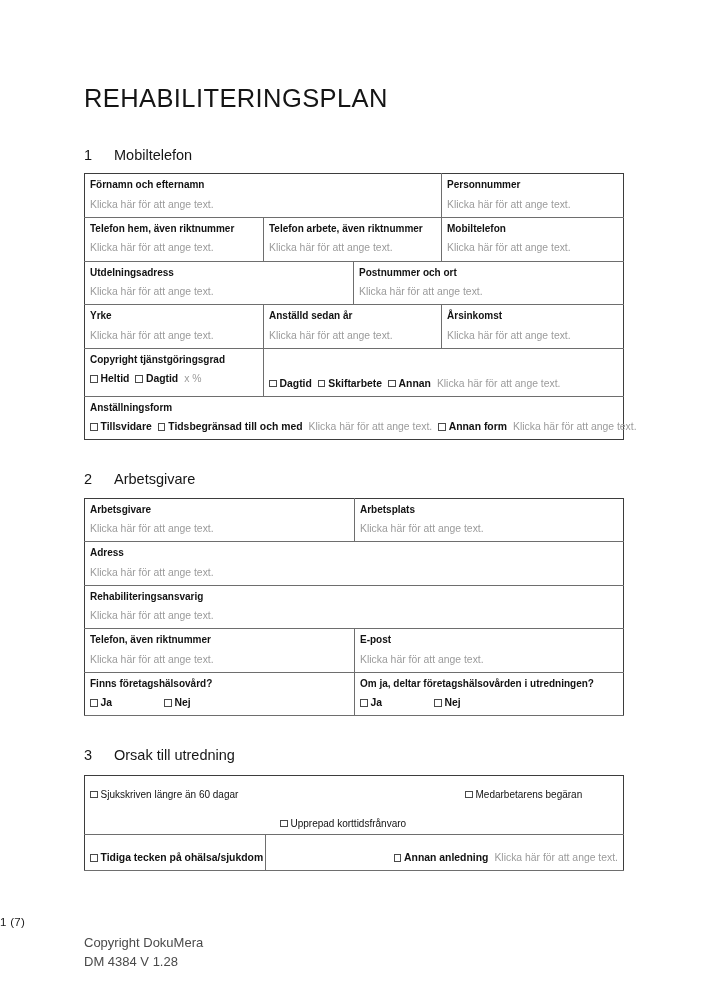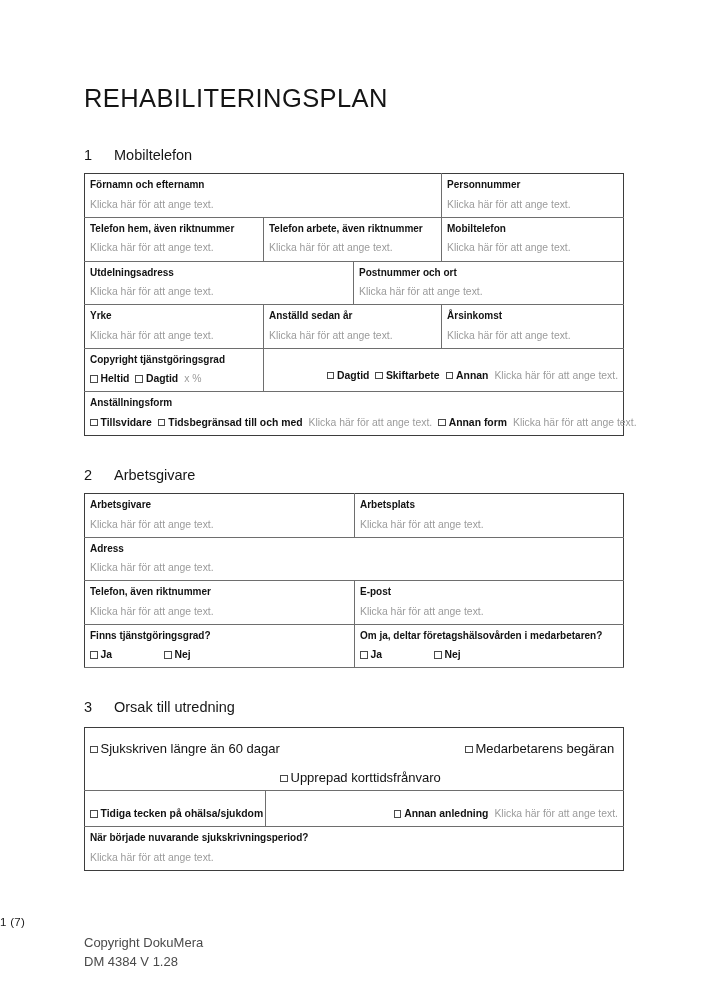"Dagtid Skiftarbete Annan Klicka här" div.cbline { margin-top: 0 -> 8px; text-align: right -> none }
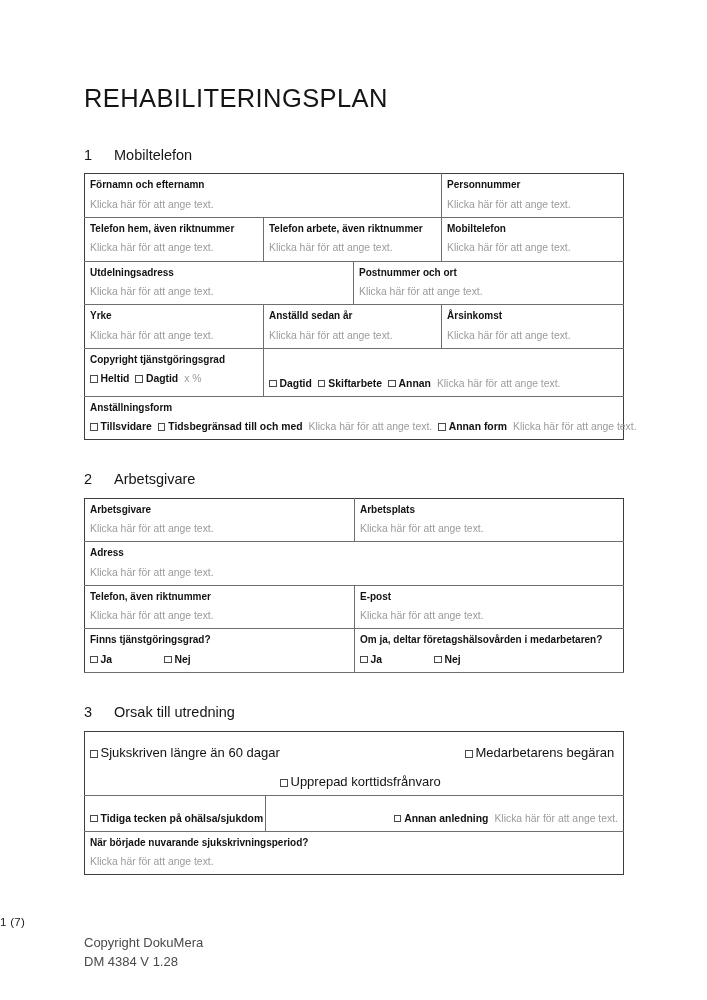"Rehabiliteringsansvarig" tr { html: none -> <tr> <td> <div> <div>Rehabiliteringsansvarig</div> <div>Klicka här för att ange text.</div> </div> </td> </tr> }
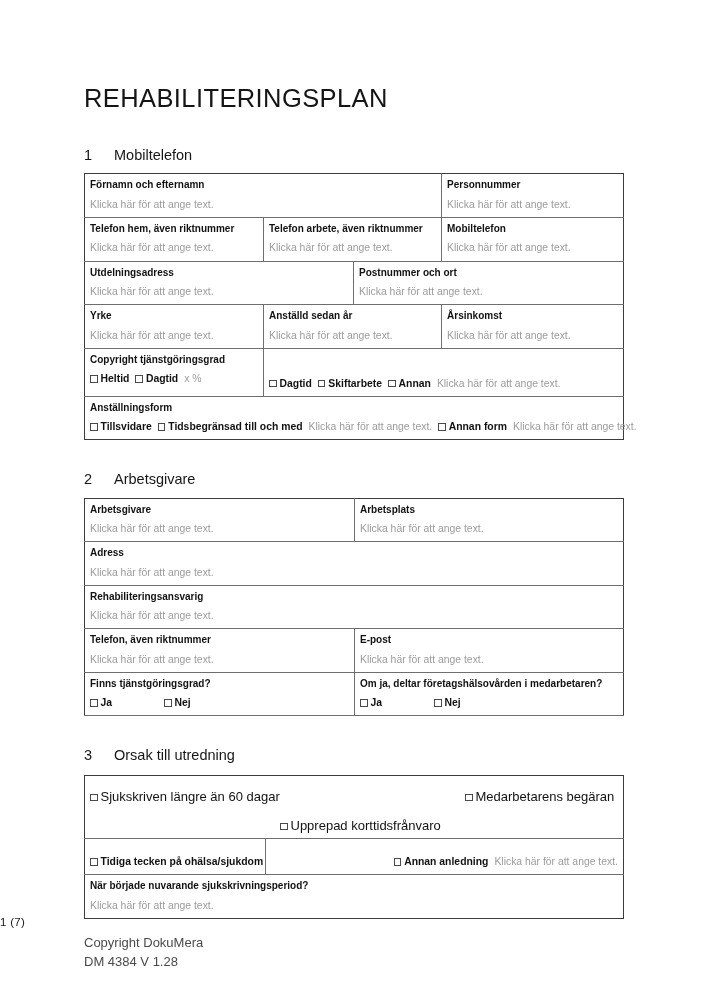"Finns tjänstgöringsgrad?" div.lbl { text: tjänstgöringsgrad -> företagshälsovård }
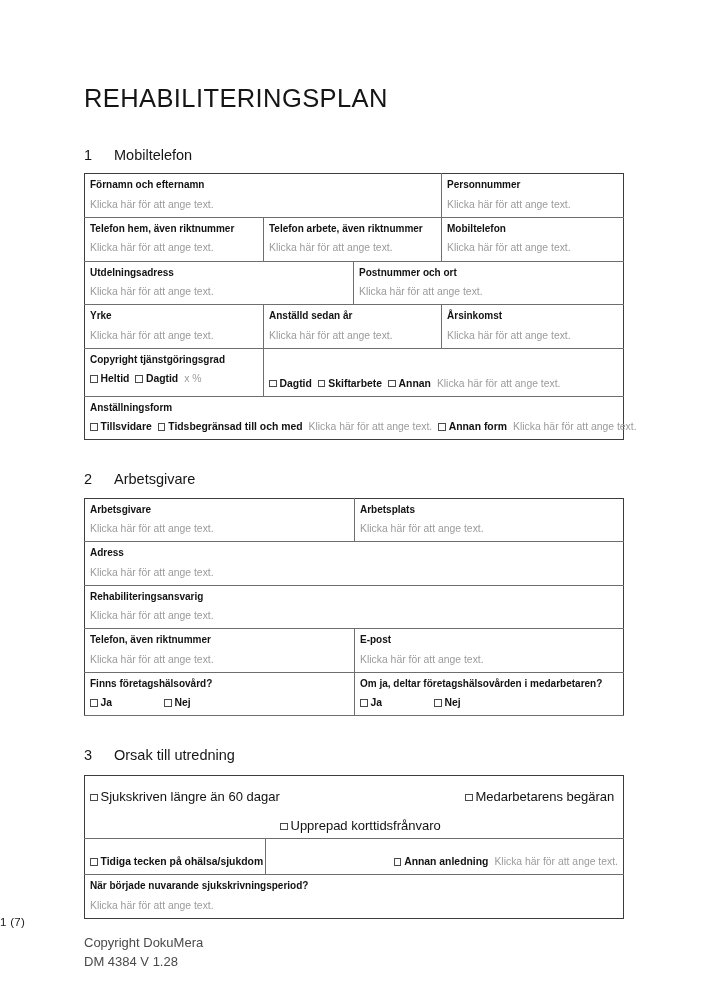"Om ja, deltar företagshälsovården i" div.lbl { text: medarbetaren -> utredningen }
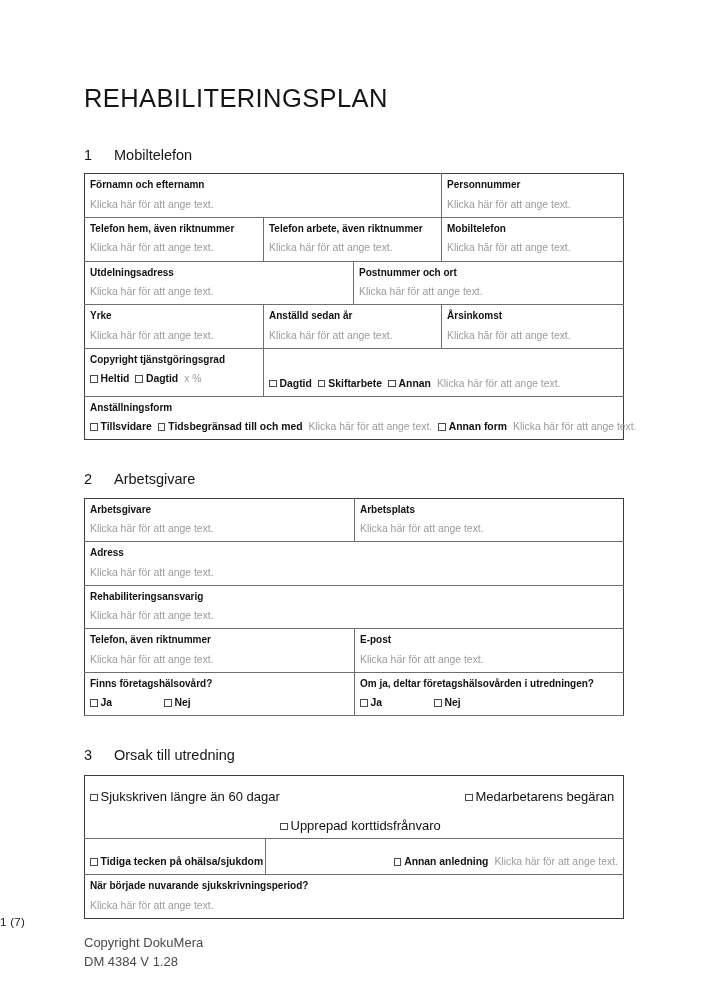"Sjukskriven längre än 60 dagar" .cb-row3 { font-size: 13px -> 10px }
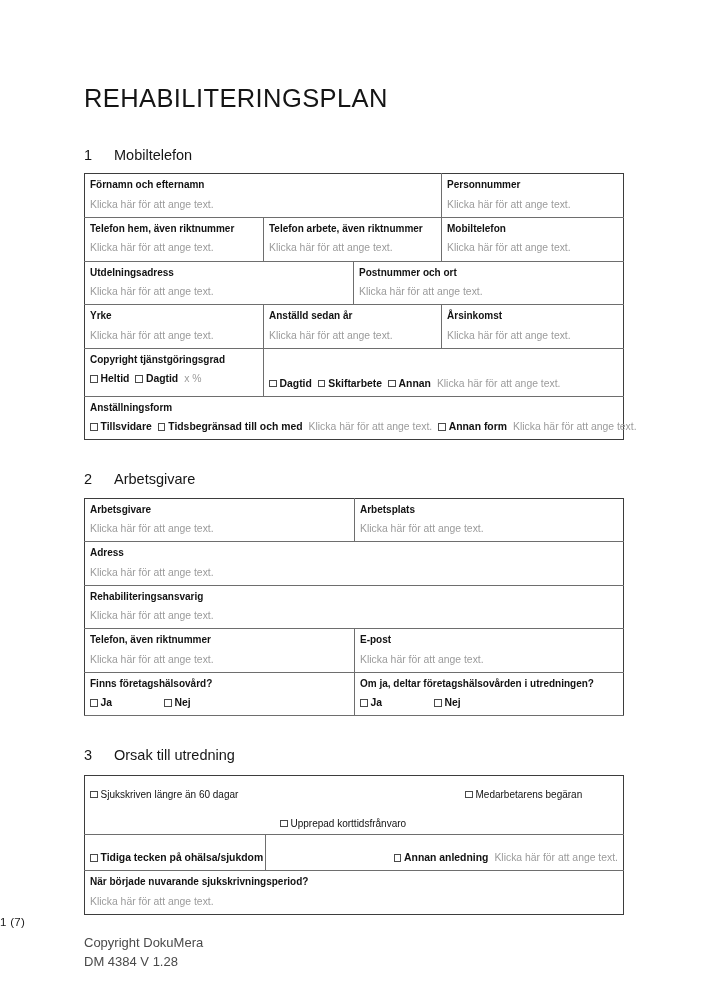"När började nuvarande" tr { html: <tr> <td> <div> <div>När började nuvarande sjukskrivningsperiod?</div> <div>Klicka här för att ange text.</div> </div> </td> </tr> -> none }
